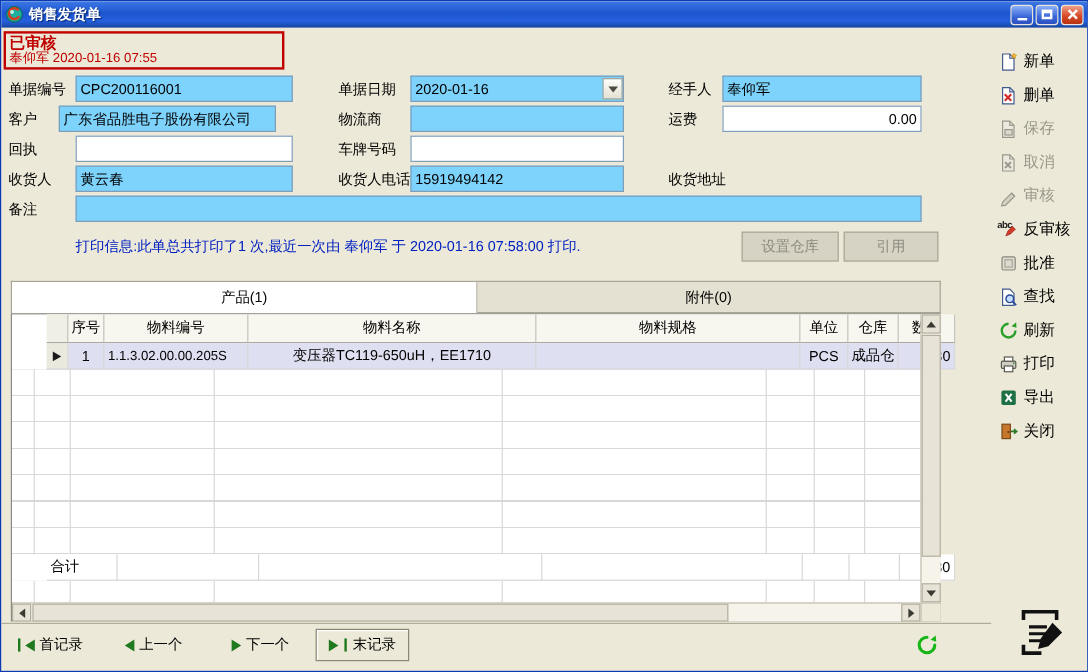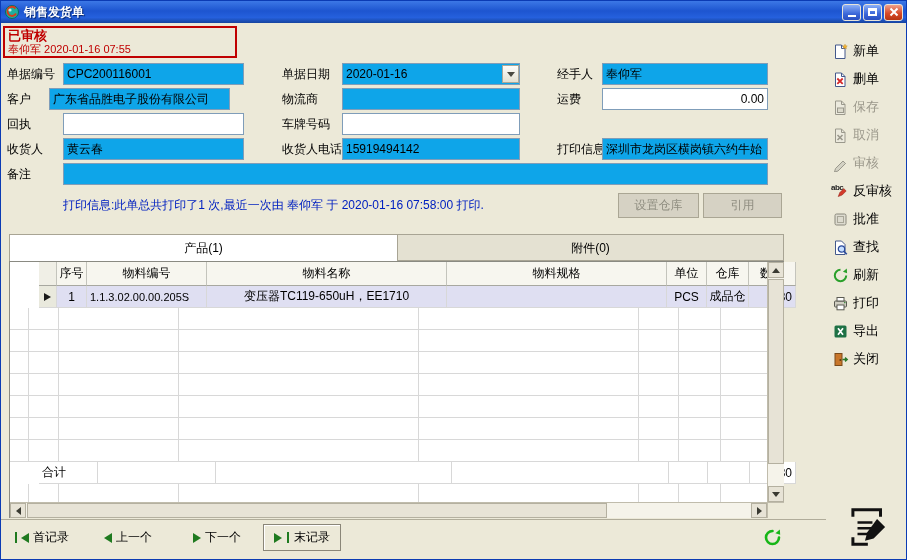"CPC200116001" .field.cyan { background: #0ea5e9 -> #7dd3fc }
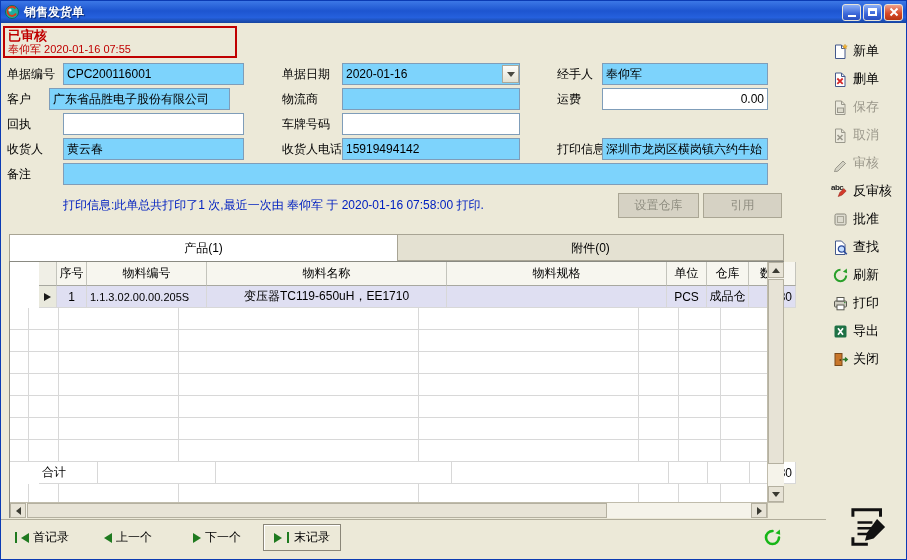"打印信息" div.flabel { text: 打印信息 -> 收货地址 }
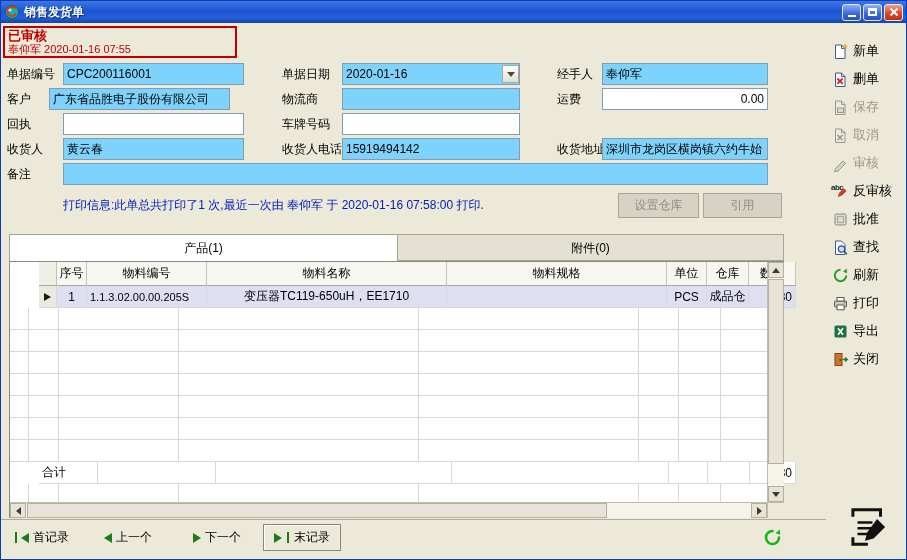"深圳市龙岗区横岗镇六约牛始" input.field { html: <input> -> none }
